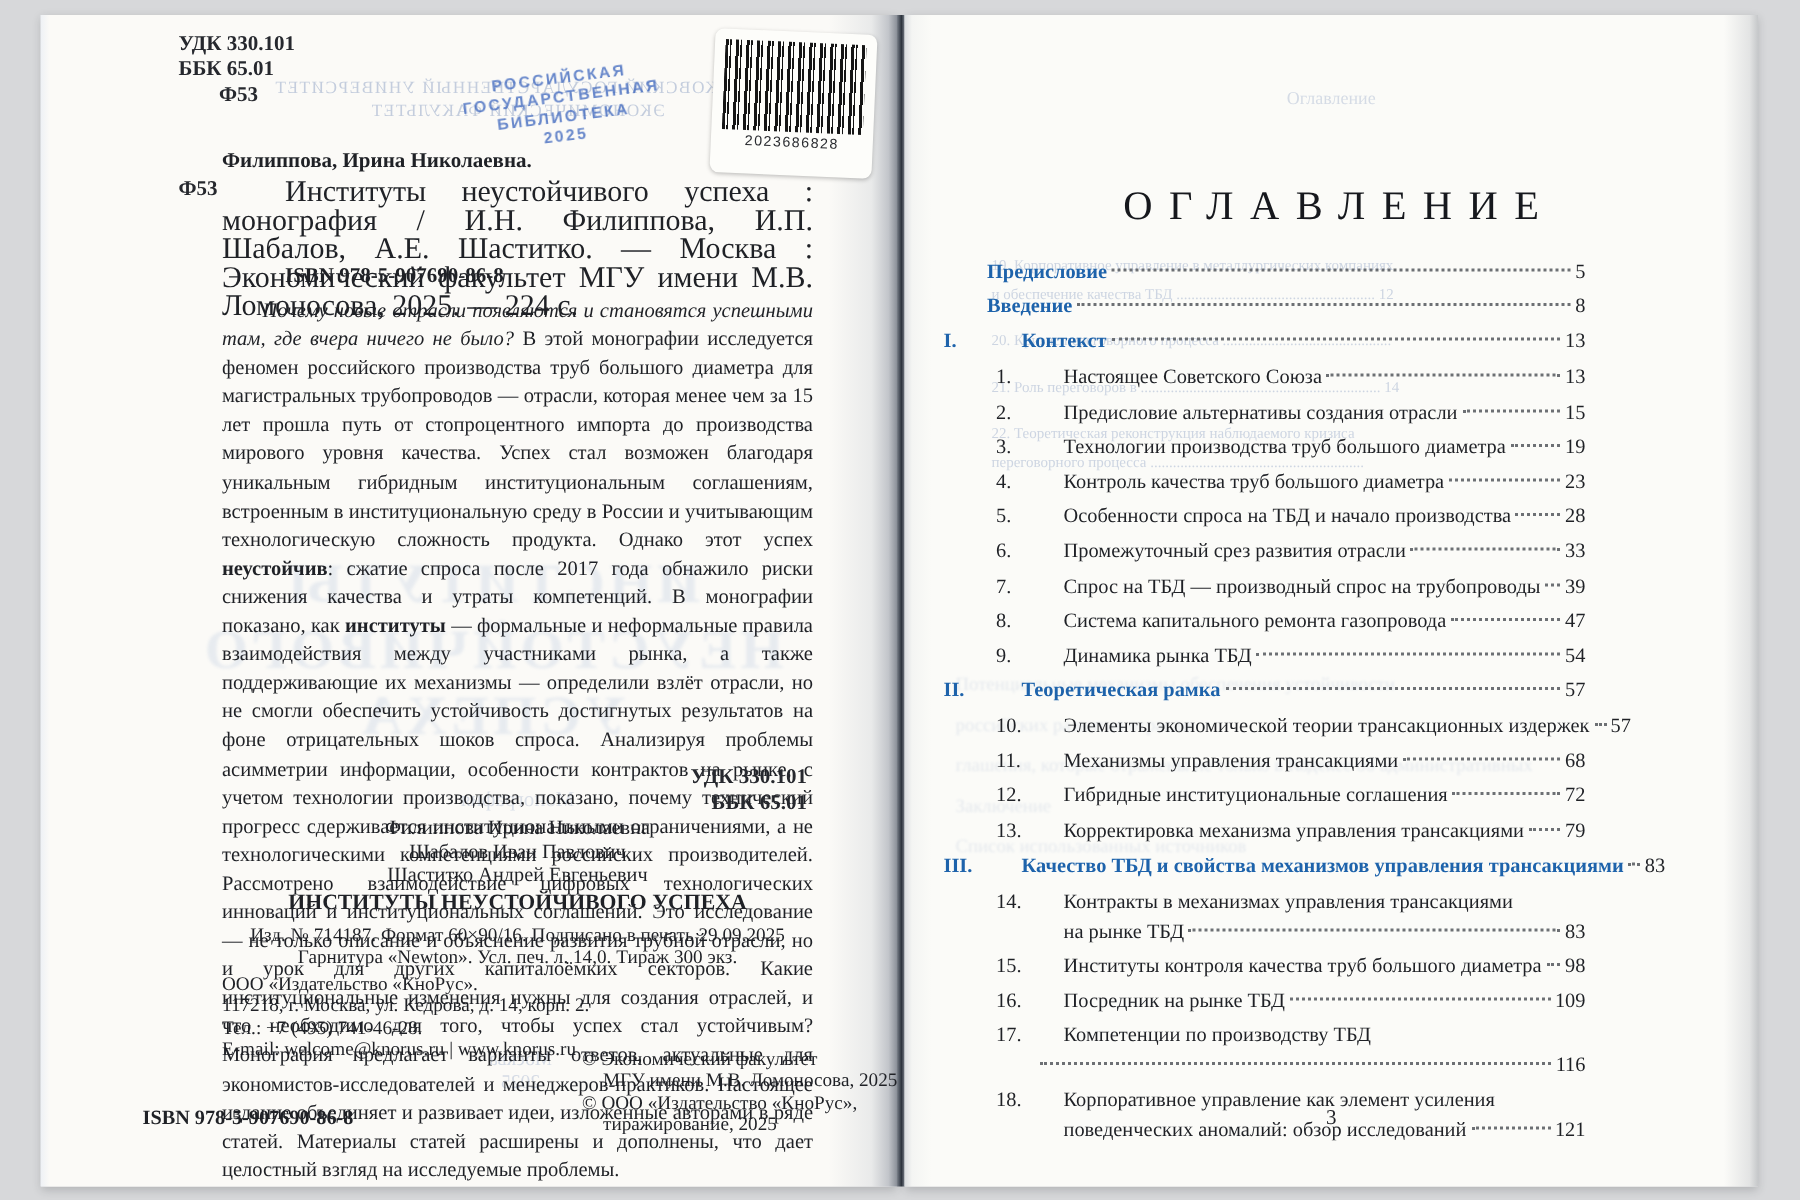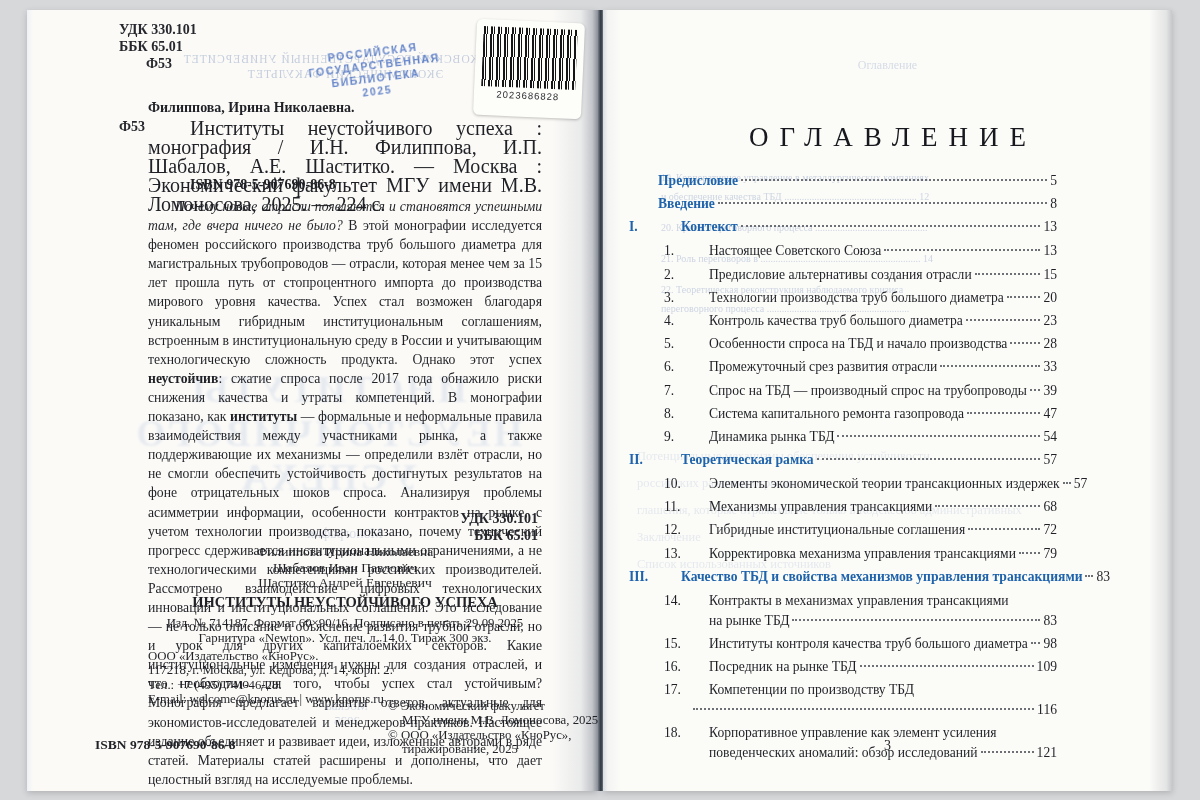"20" span.t-page { text: 20 -> 19 }
